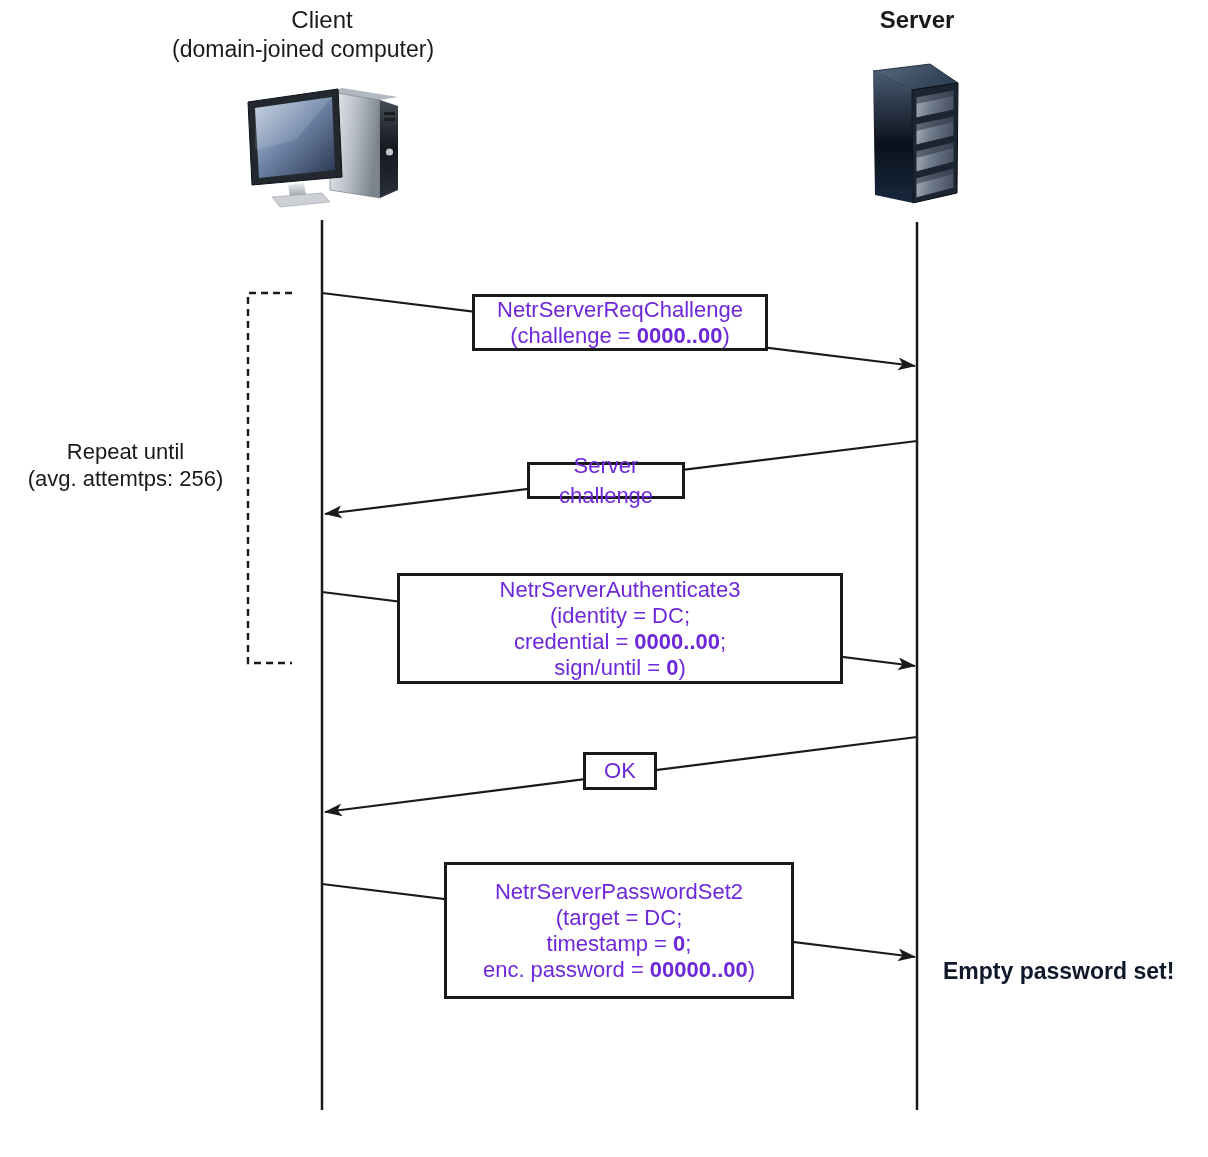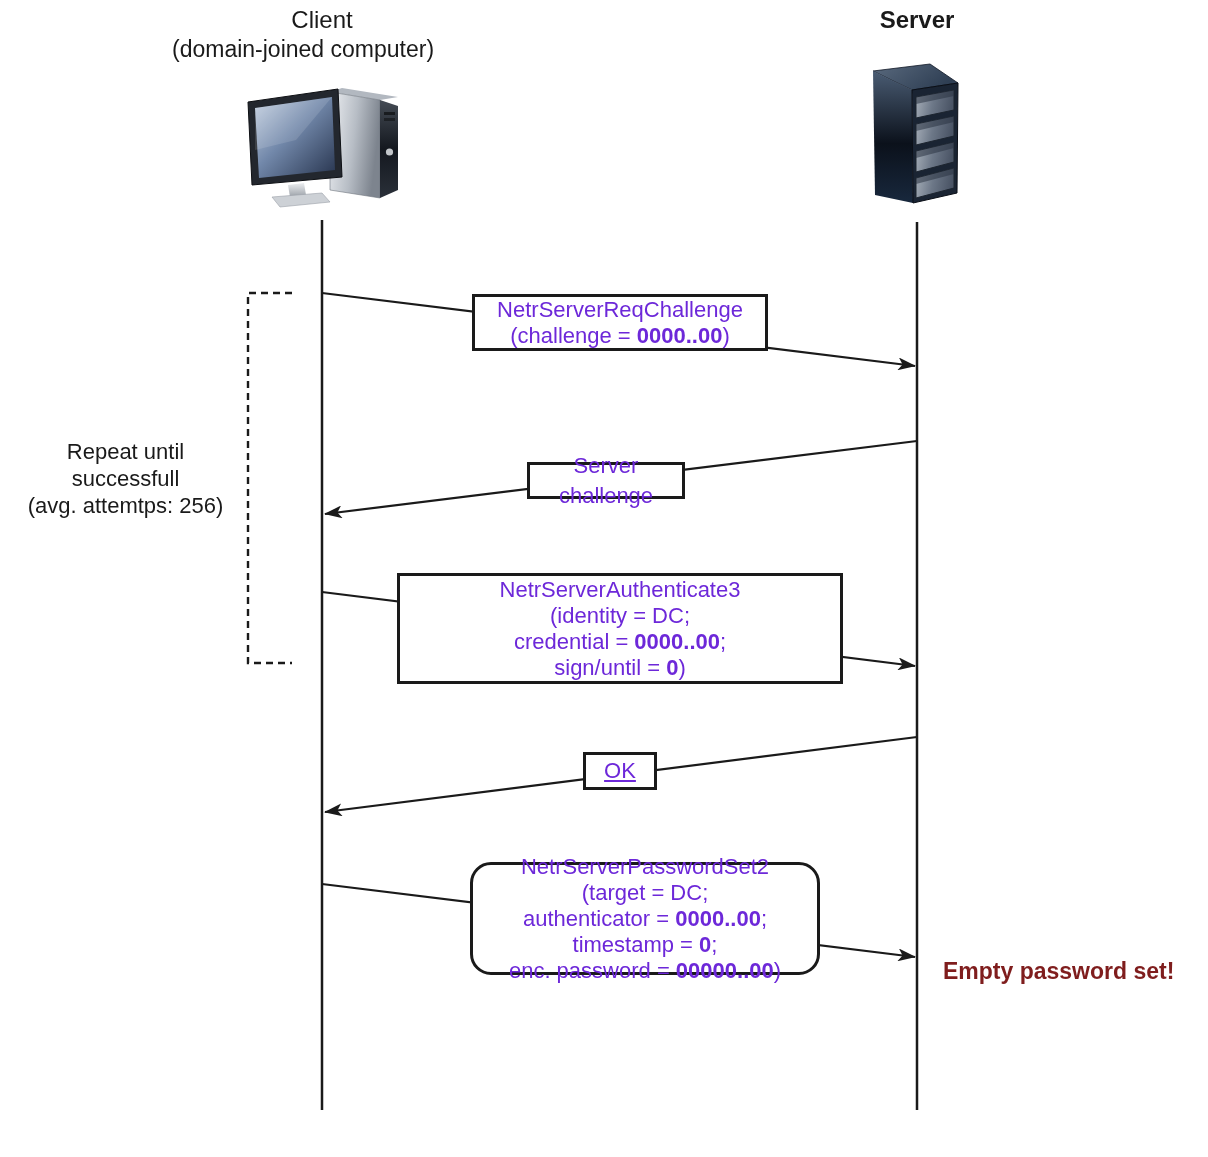"successfull" div { html: <div>successfull</div> -> none }
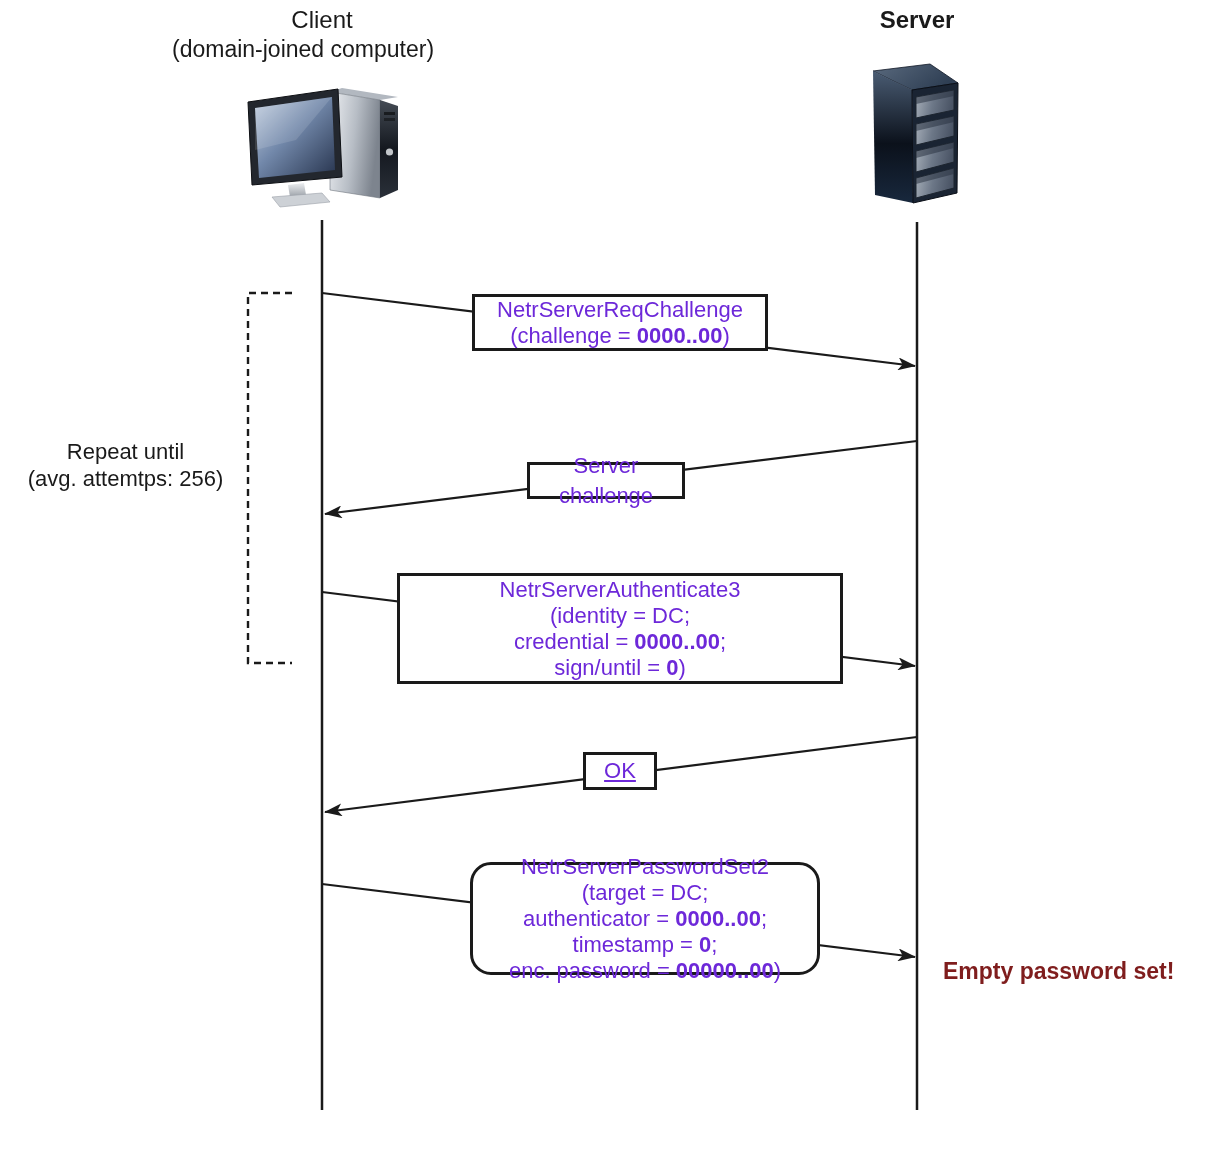"OK" div.msg-box { text-decoration: underline -> none }
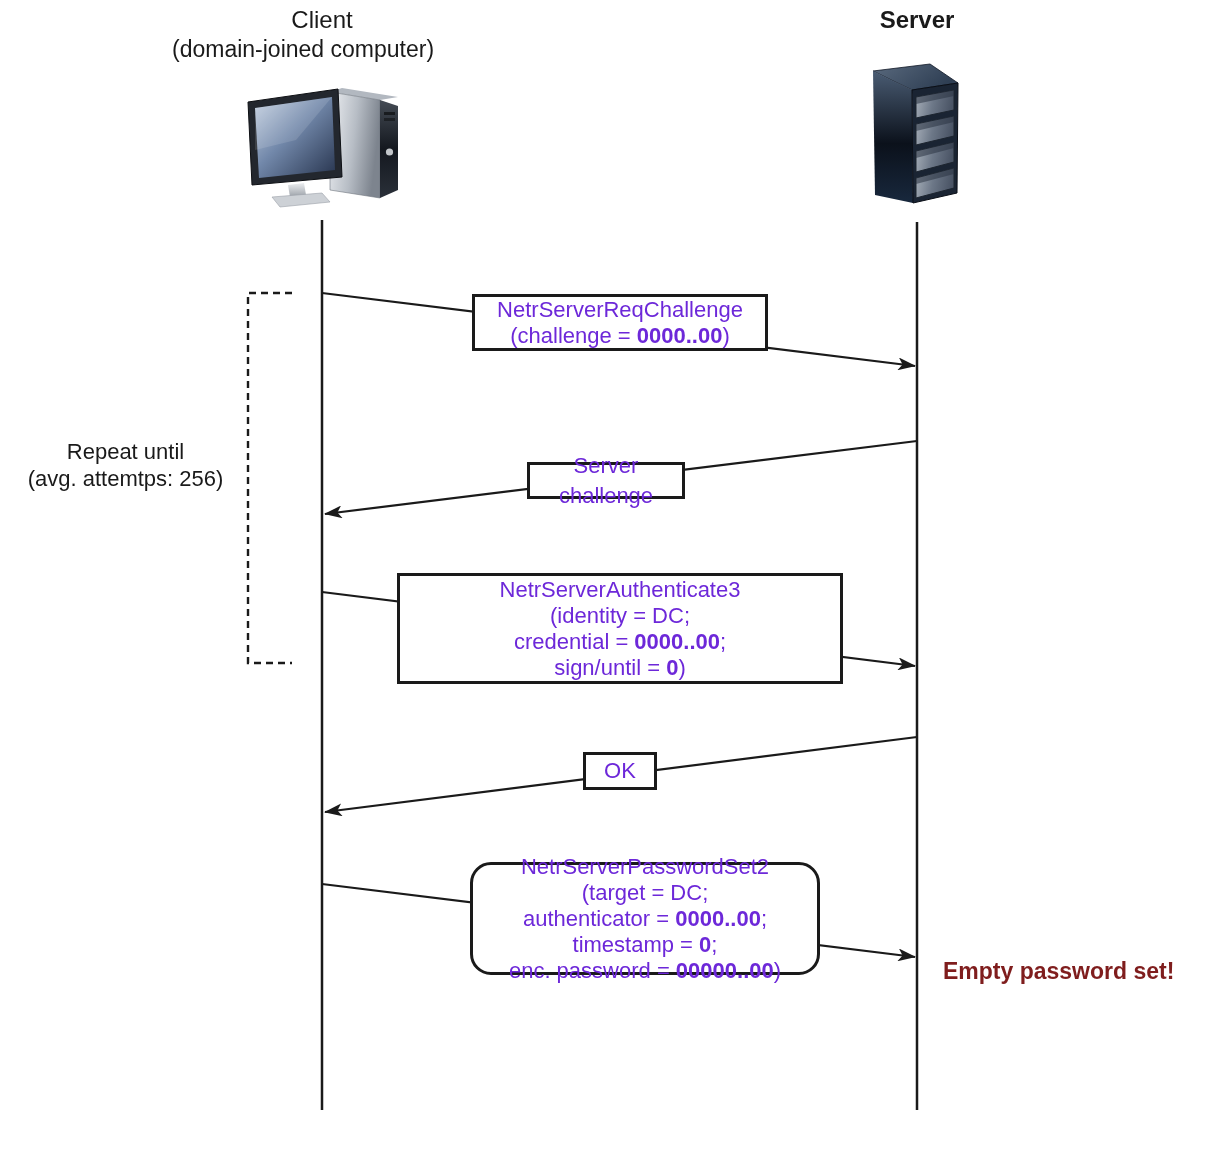"NetrServerPasswordSet2" div.msg-box { border-radius: 21px -> none; height: 113px -> 137px; left: 470px -> 444px }
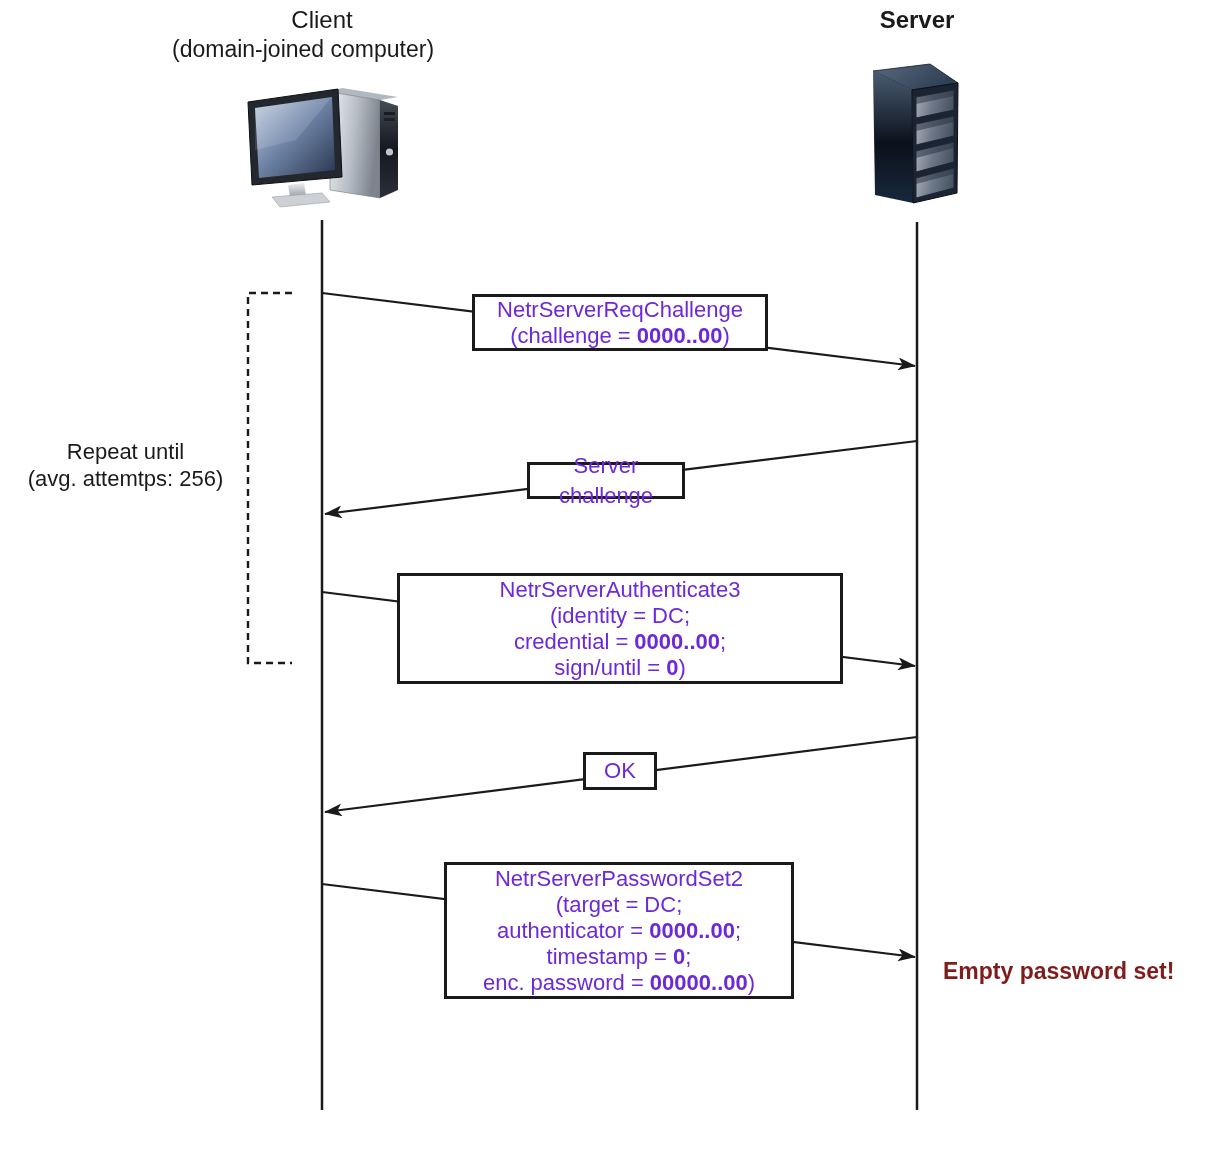"authenticator = 0000..00;" div.msg-line { html: <div><span>authenticator = </span><span>0000..00</span><span>;</span></div> -> none }
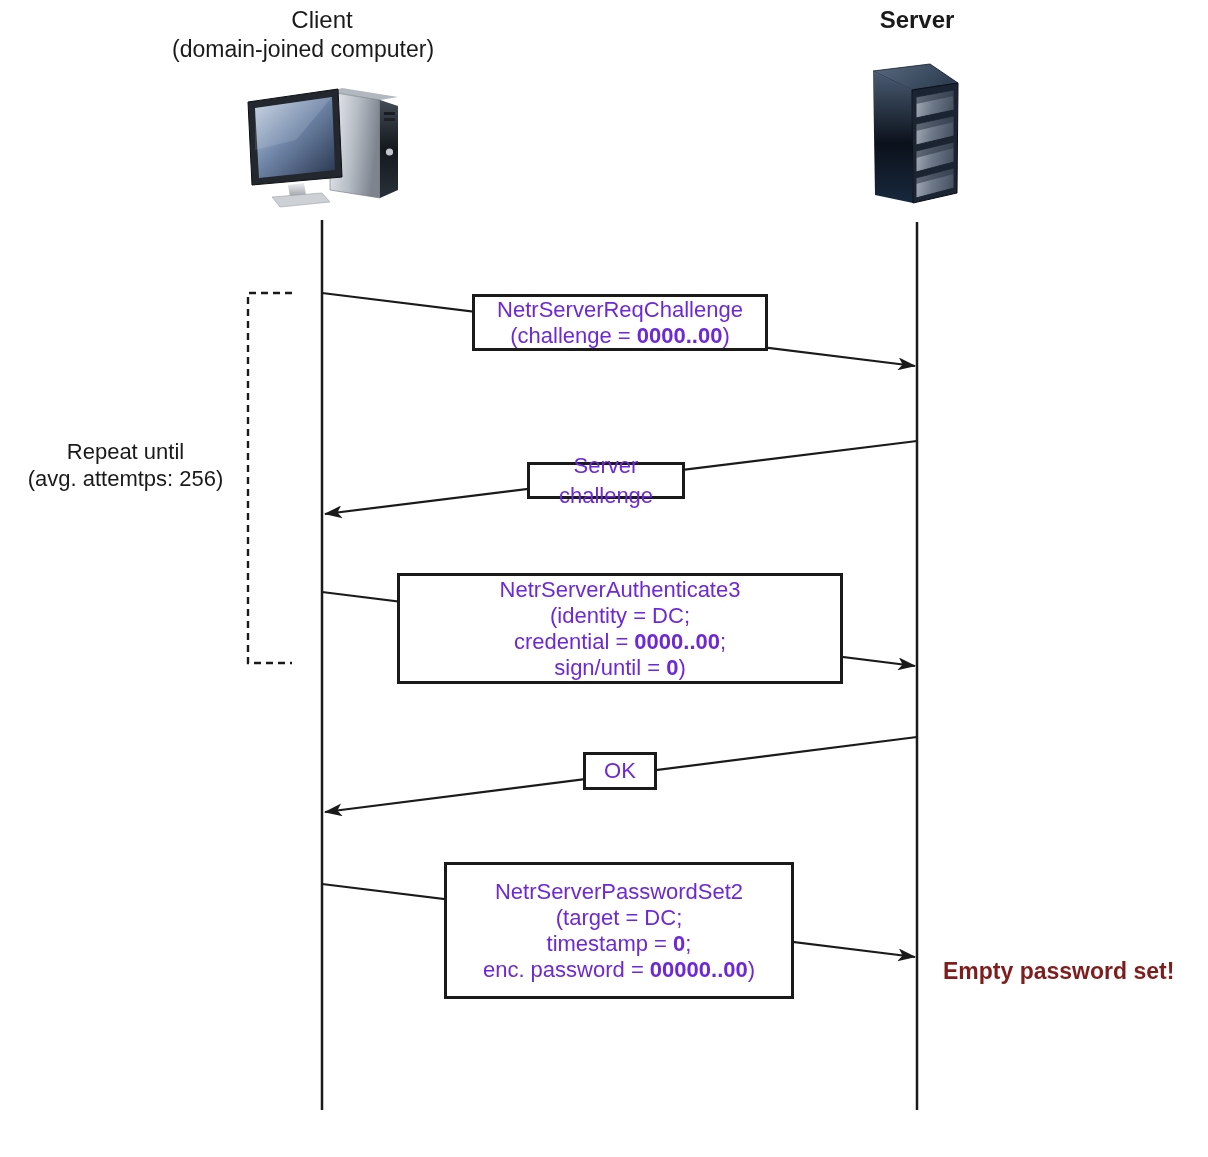"Empty password set!" #annotation { color: #7f1d1d -> #0f172a }
